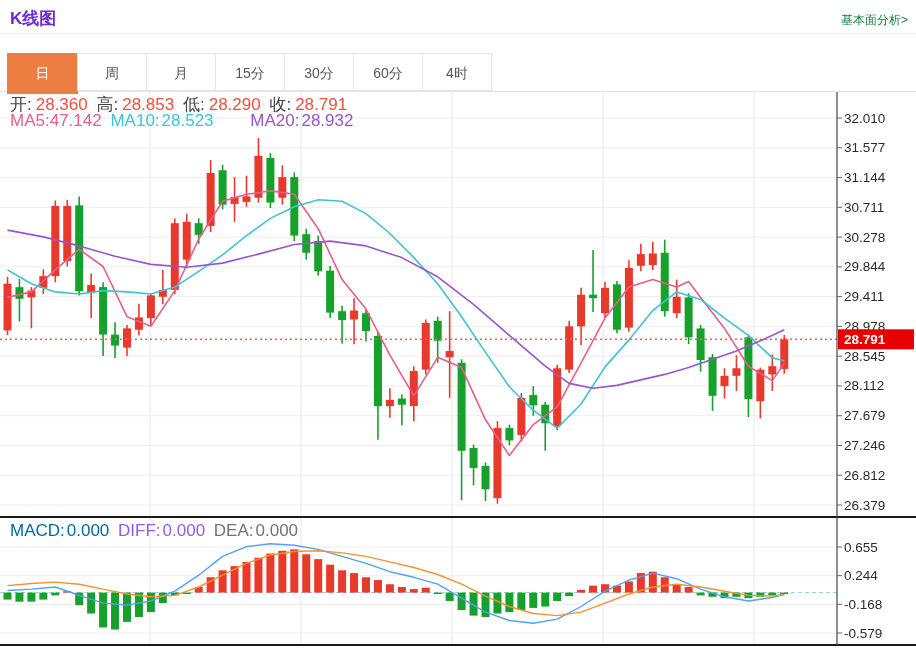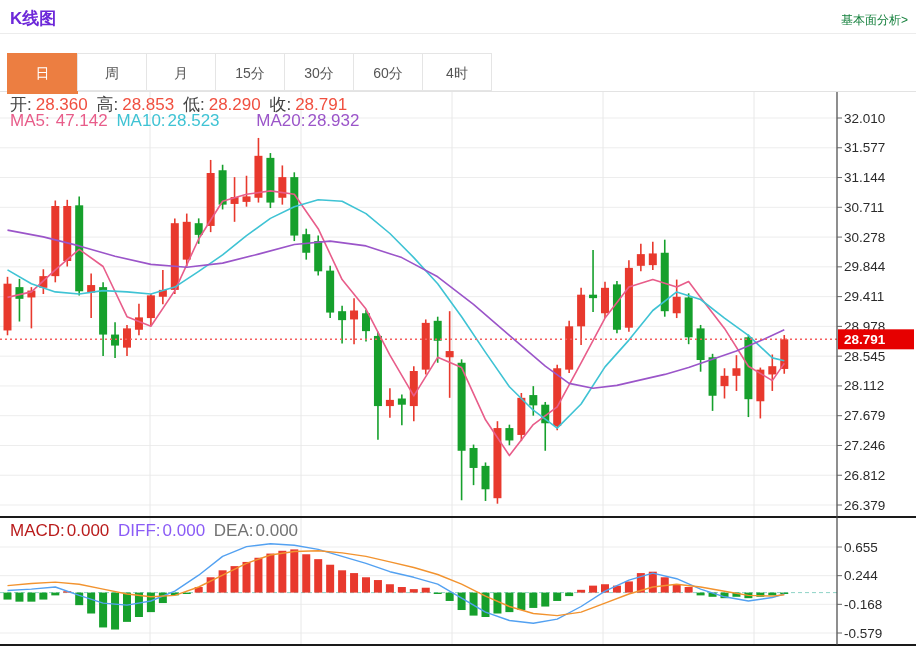"MA5:" span.ma5 { margin-right: 6px -> 0 }
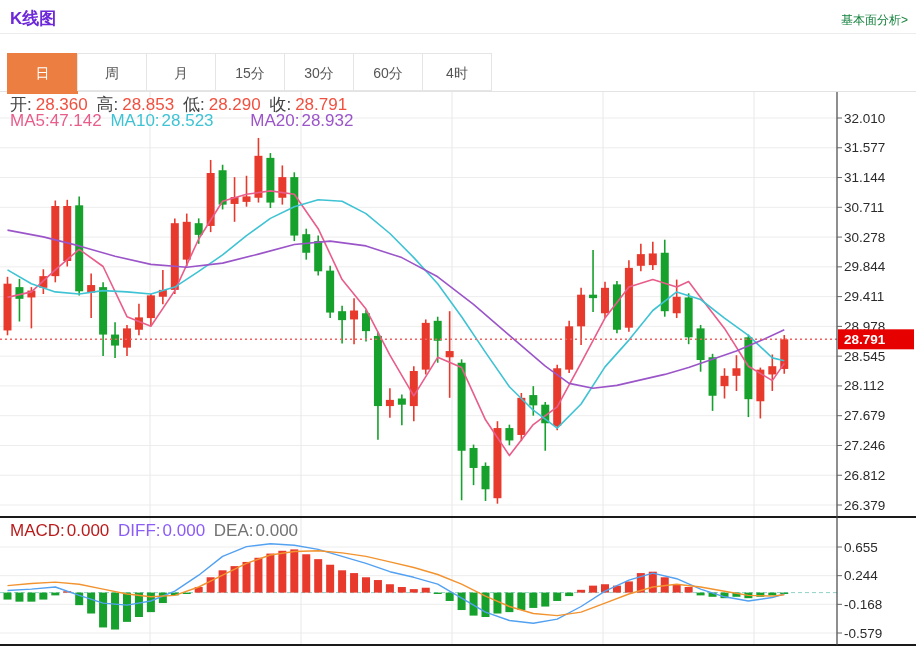"MACD:" .mdc { color: #b91c1c -> #0369a1 }
